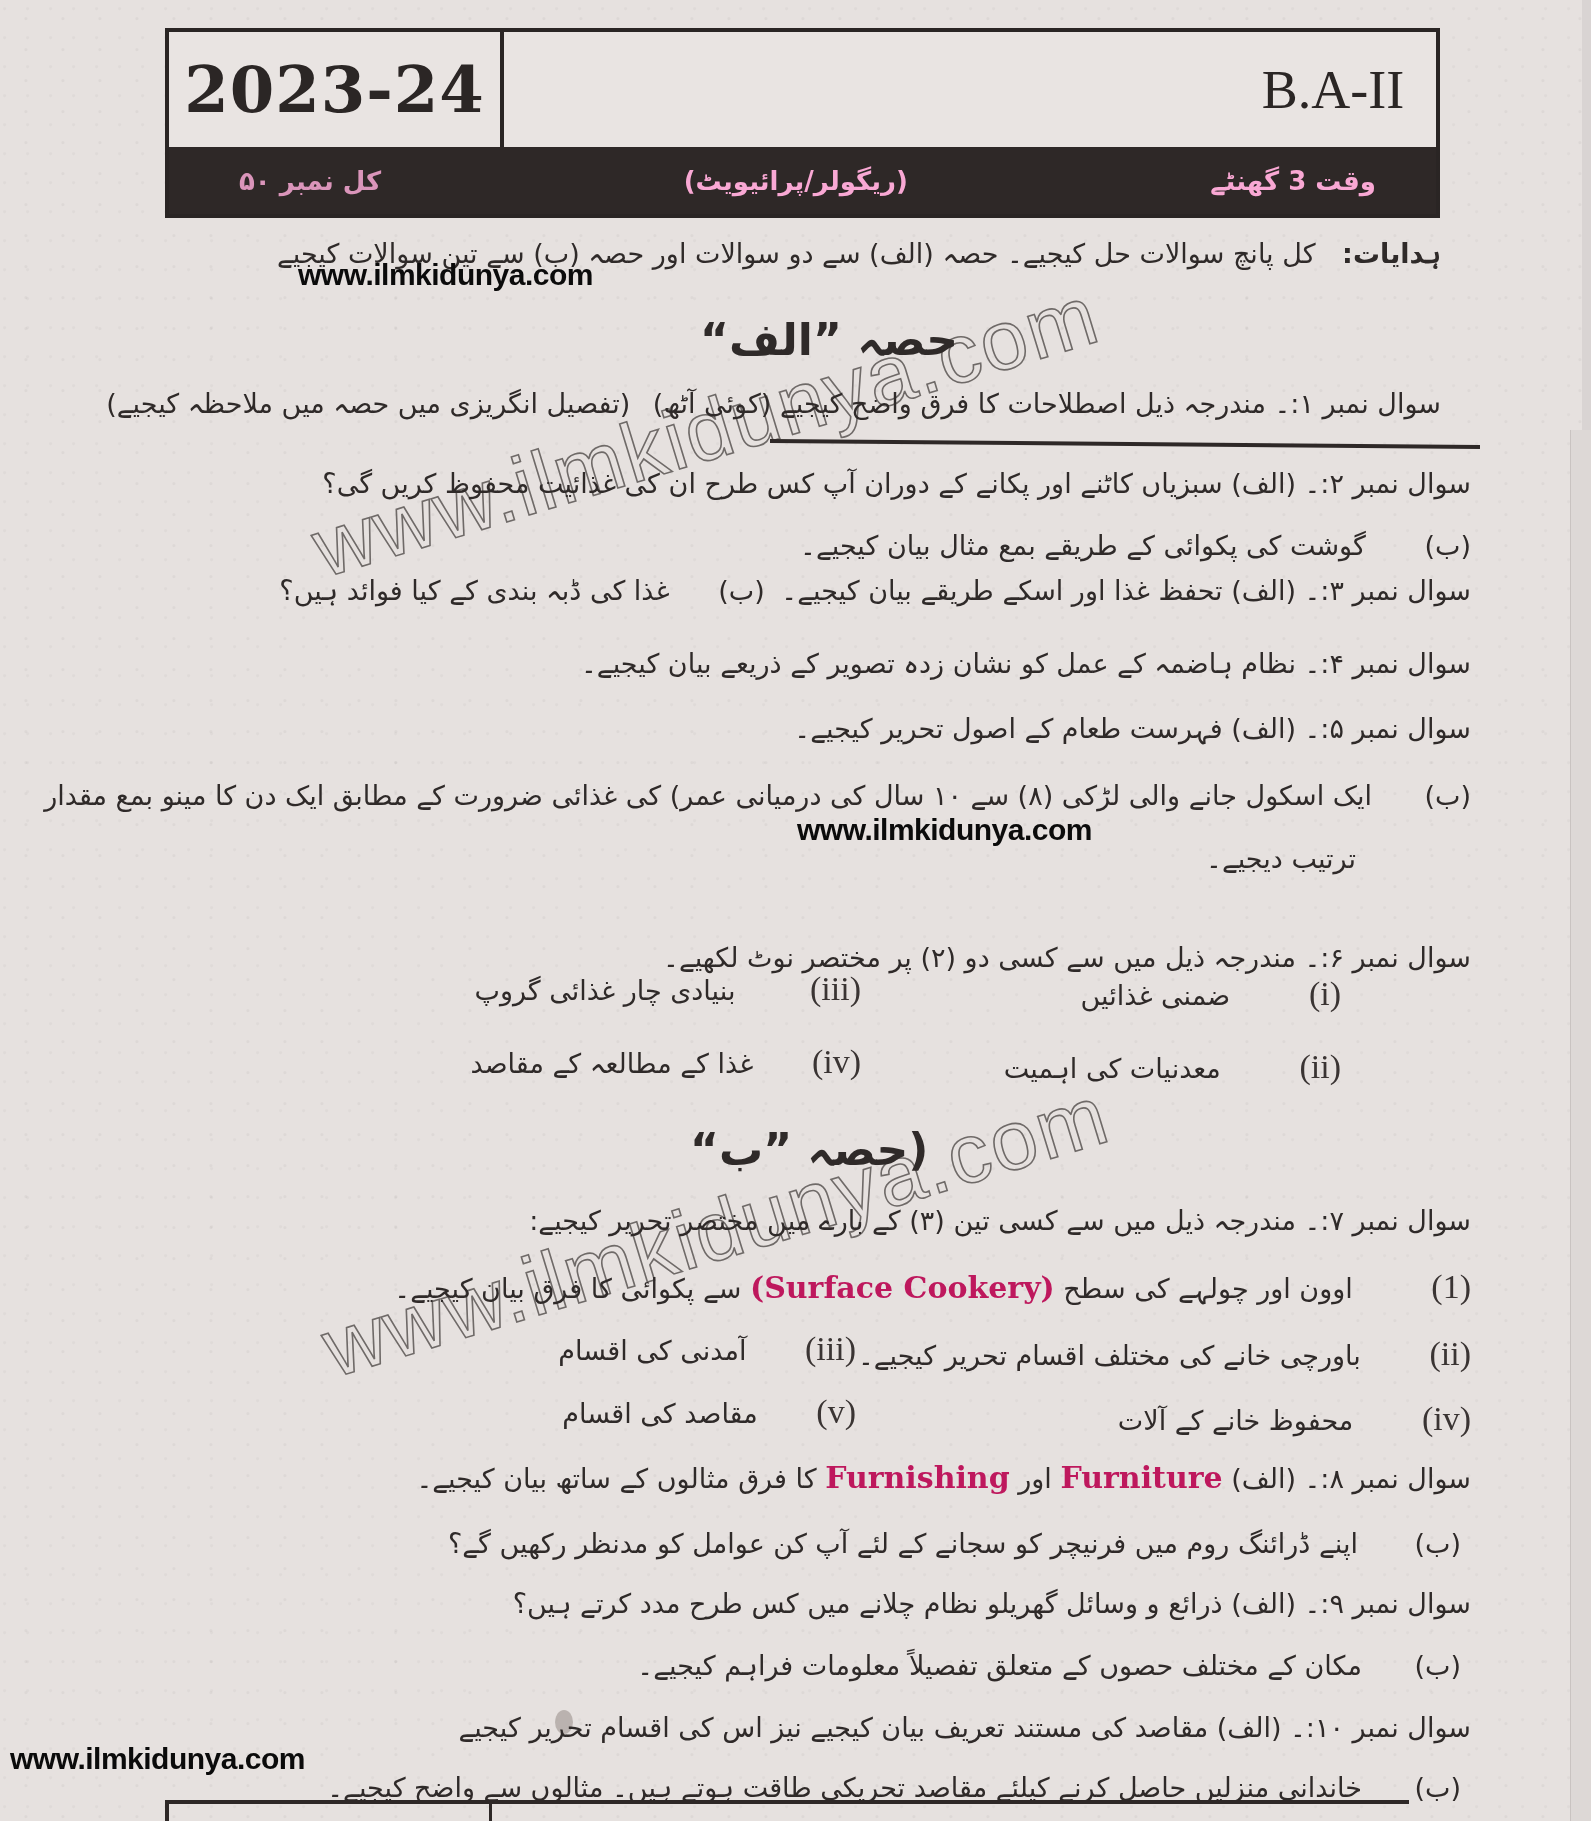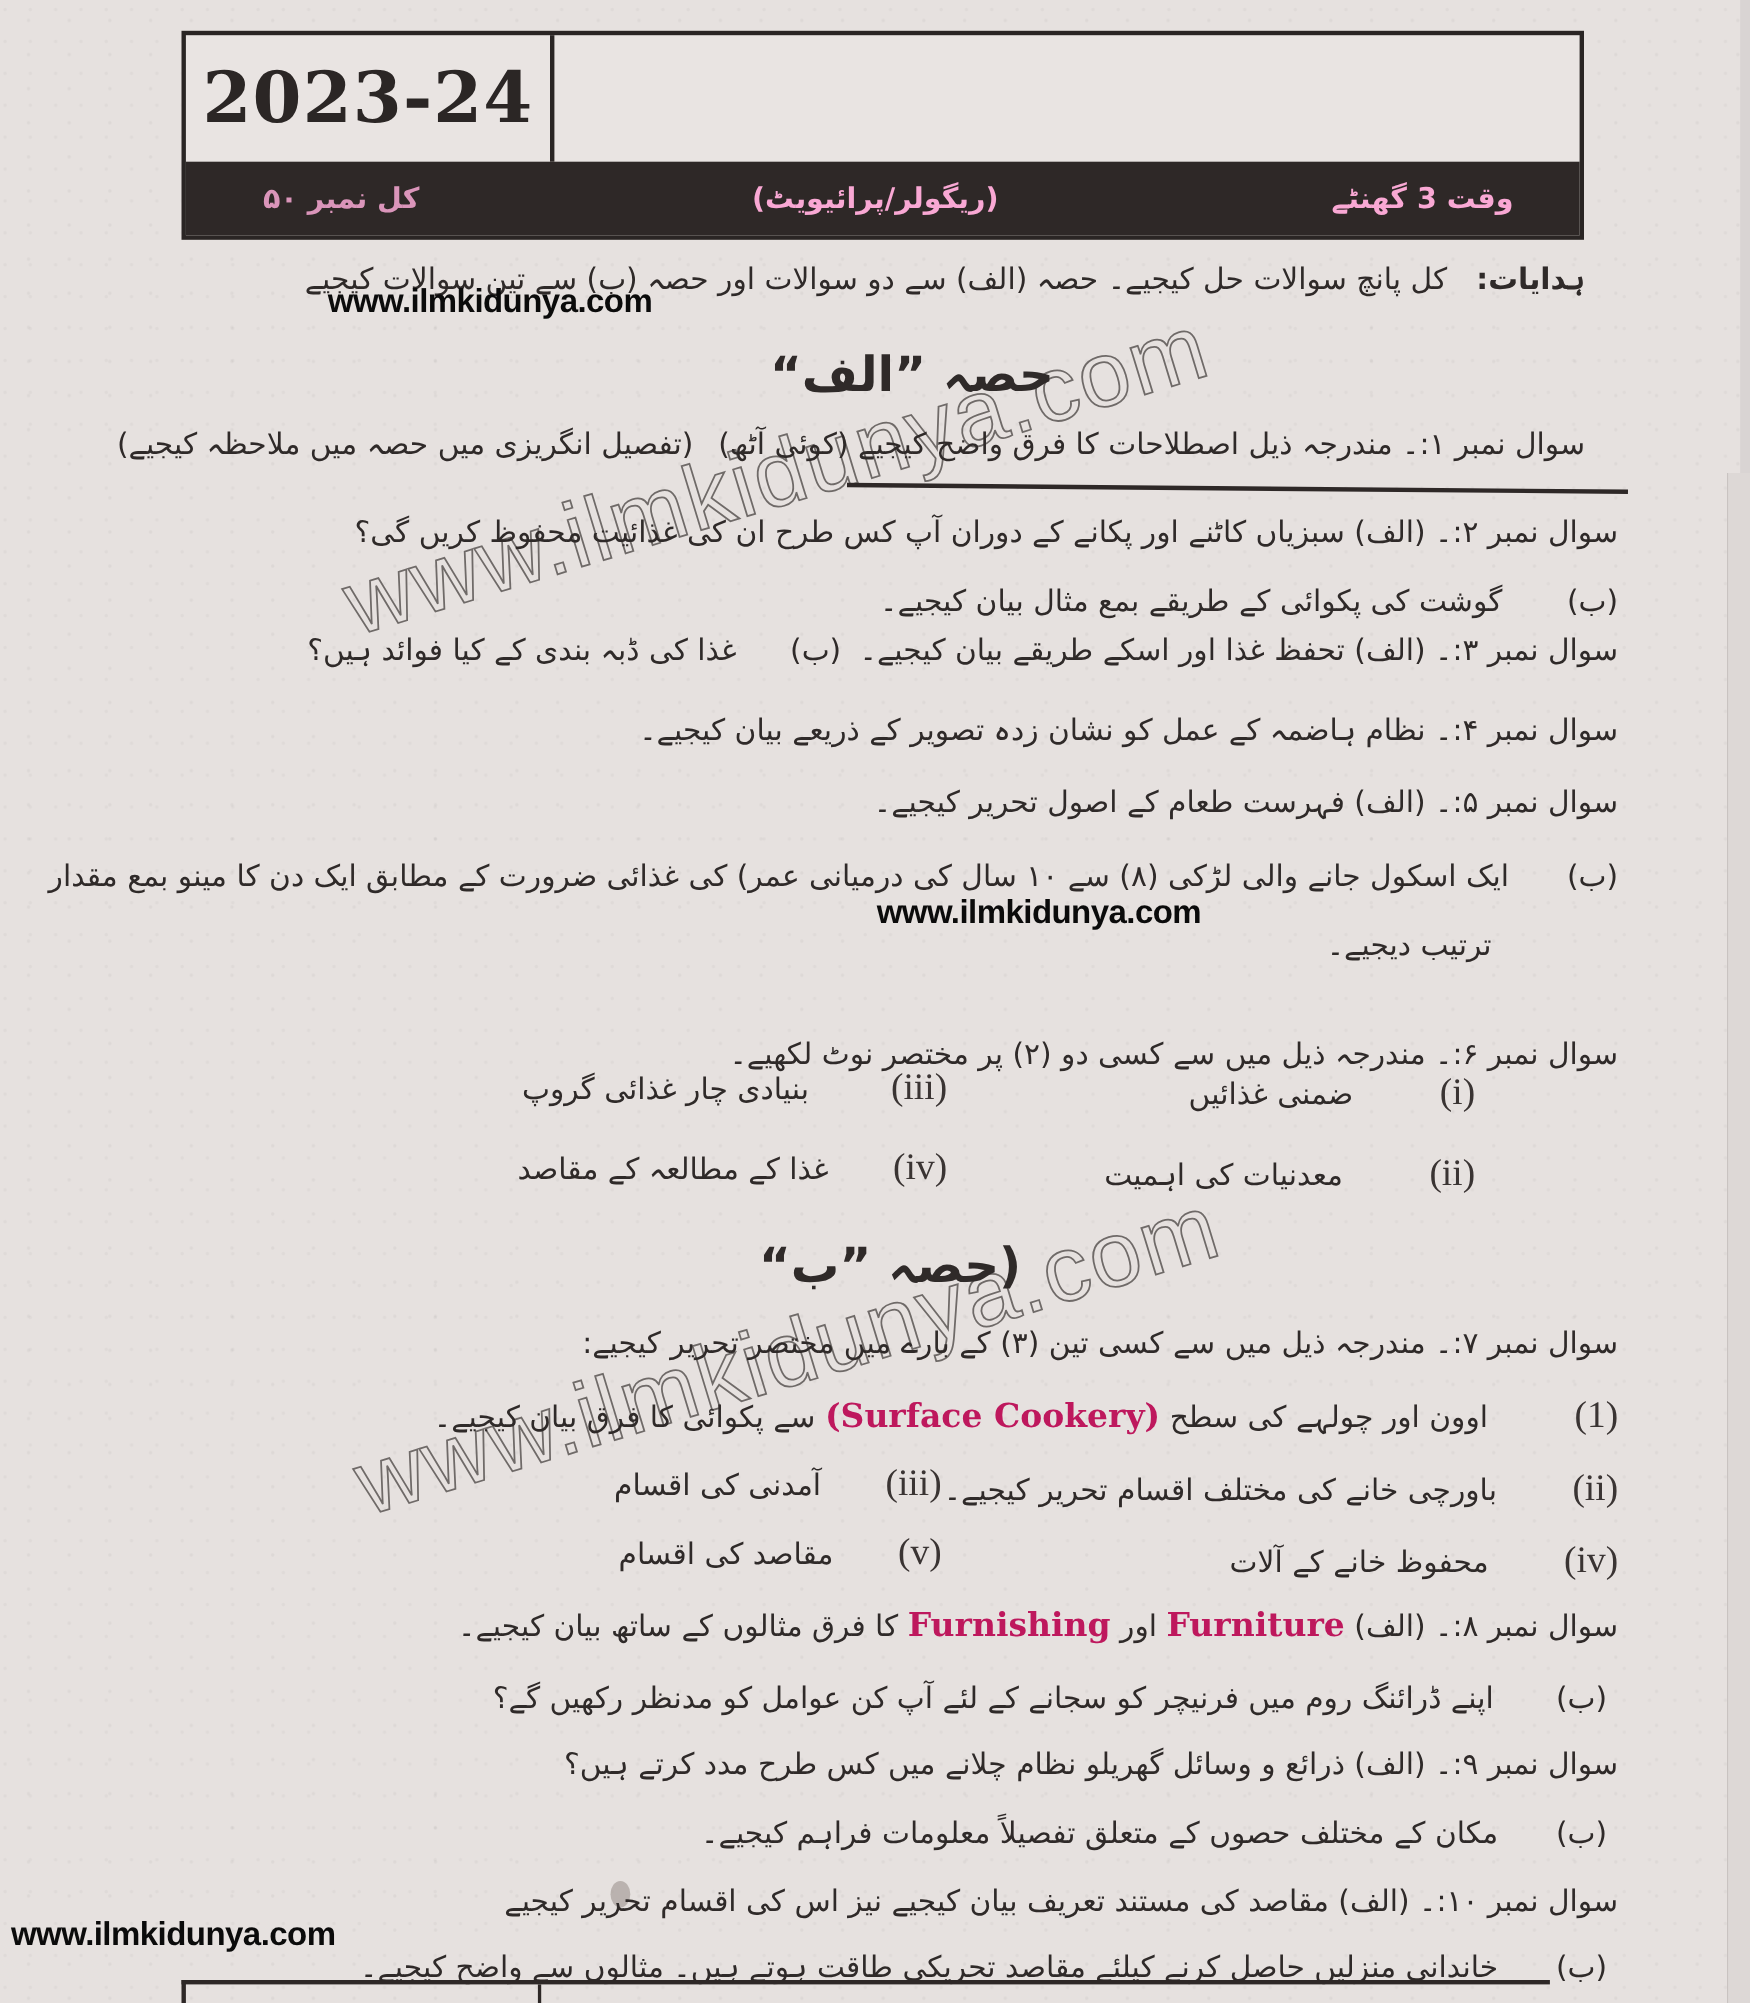"B.A-II" div.cell { html: none -> <div> <span>B.A-II</span> </div> }
